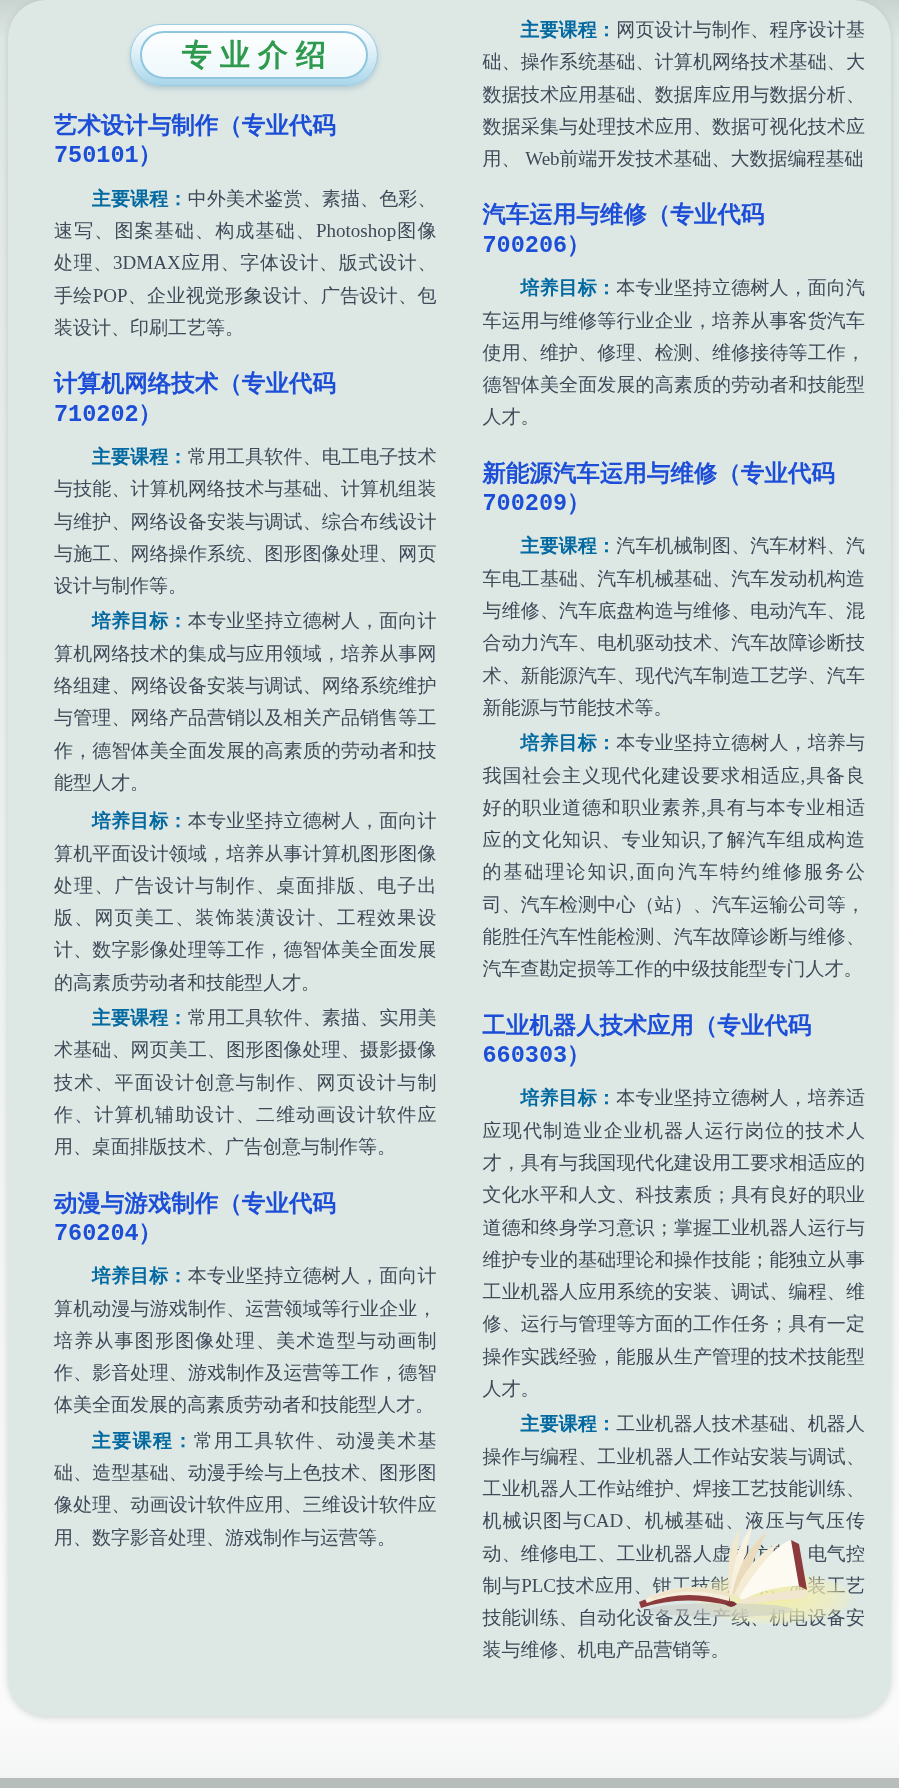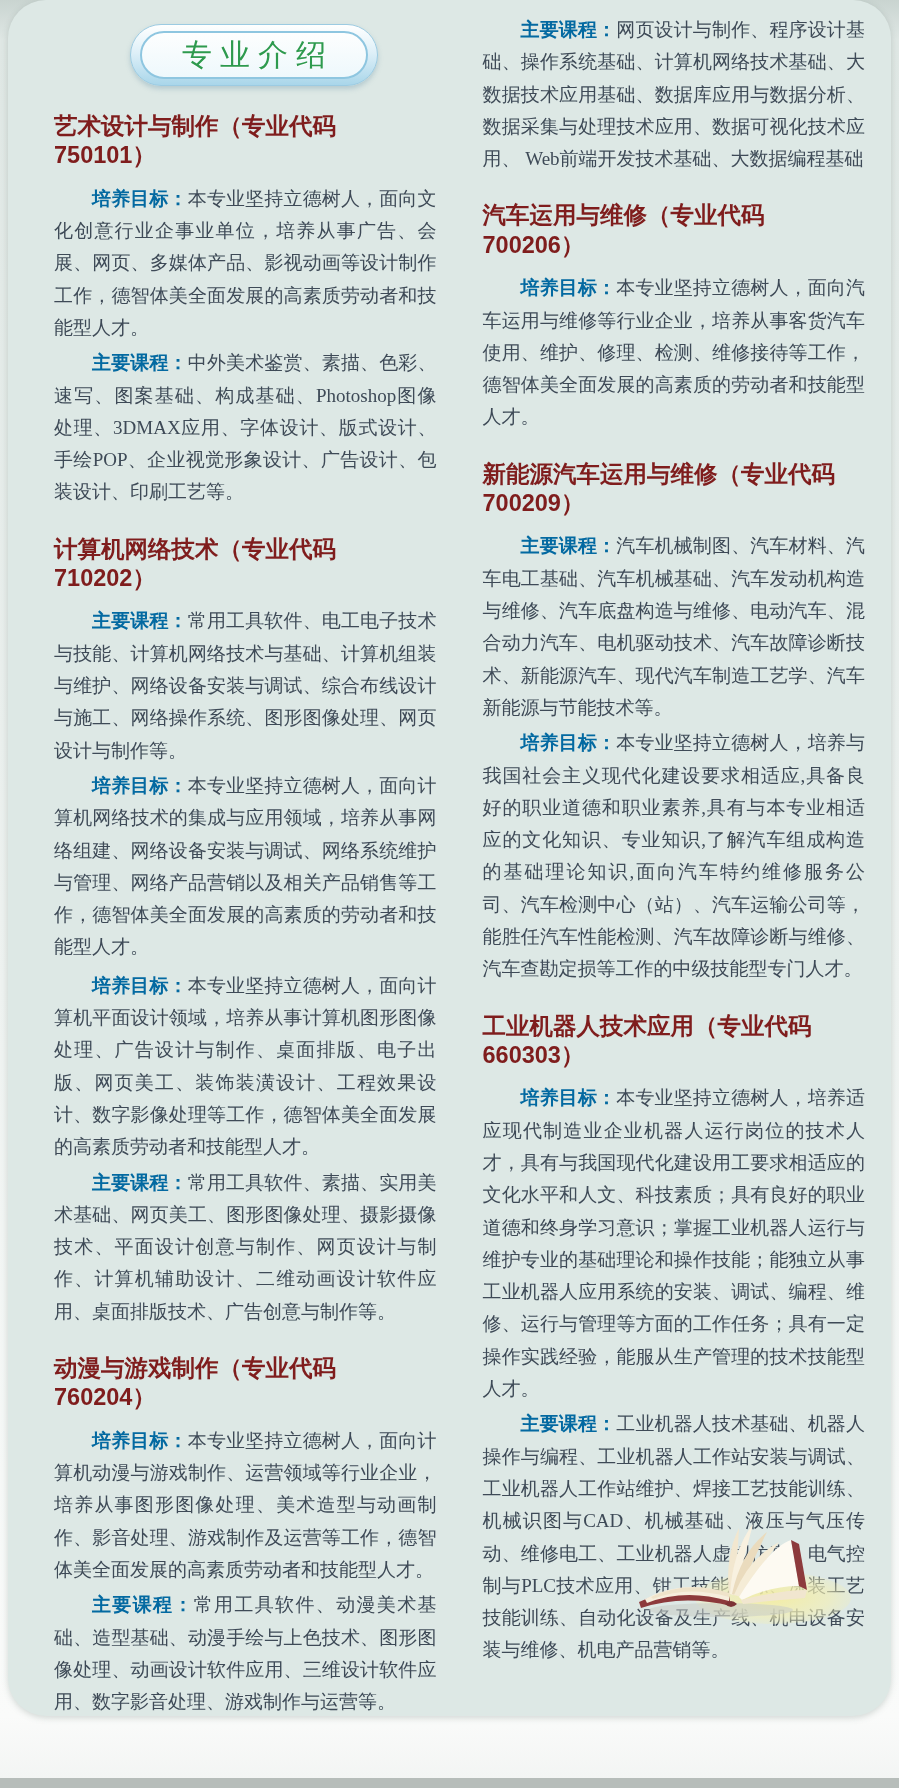"专业介绍" .title-pill-inner span { font-weight: 400 -> 700 }
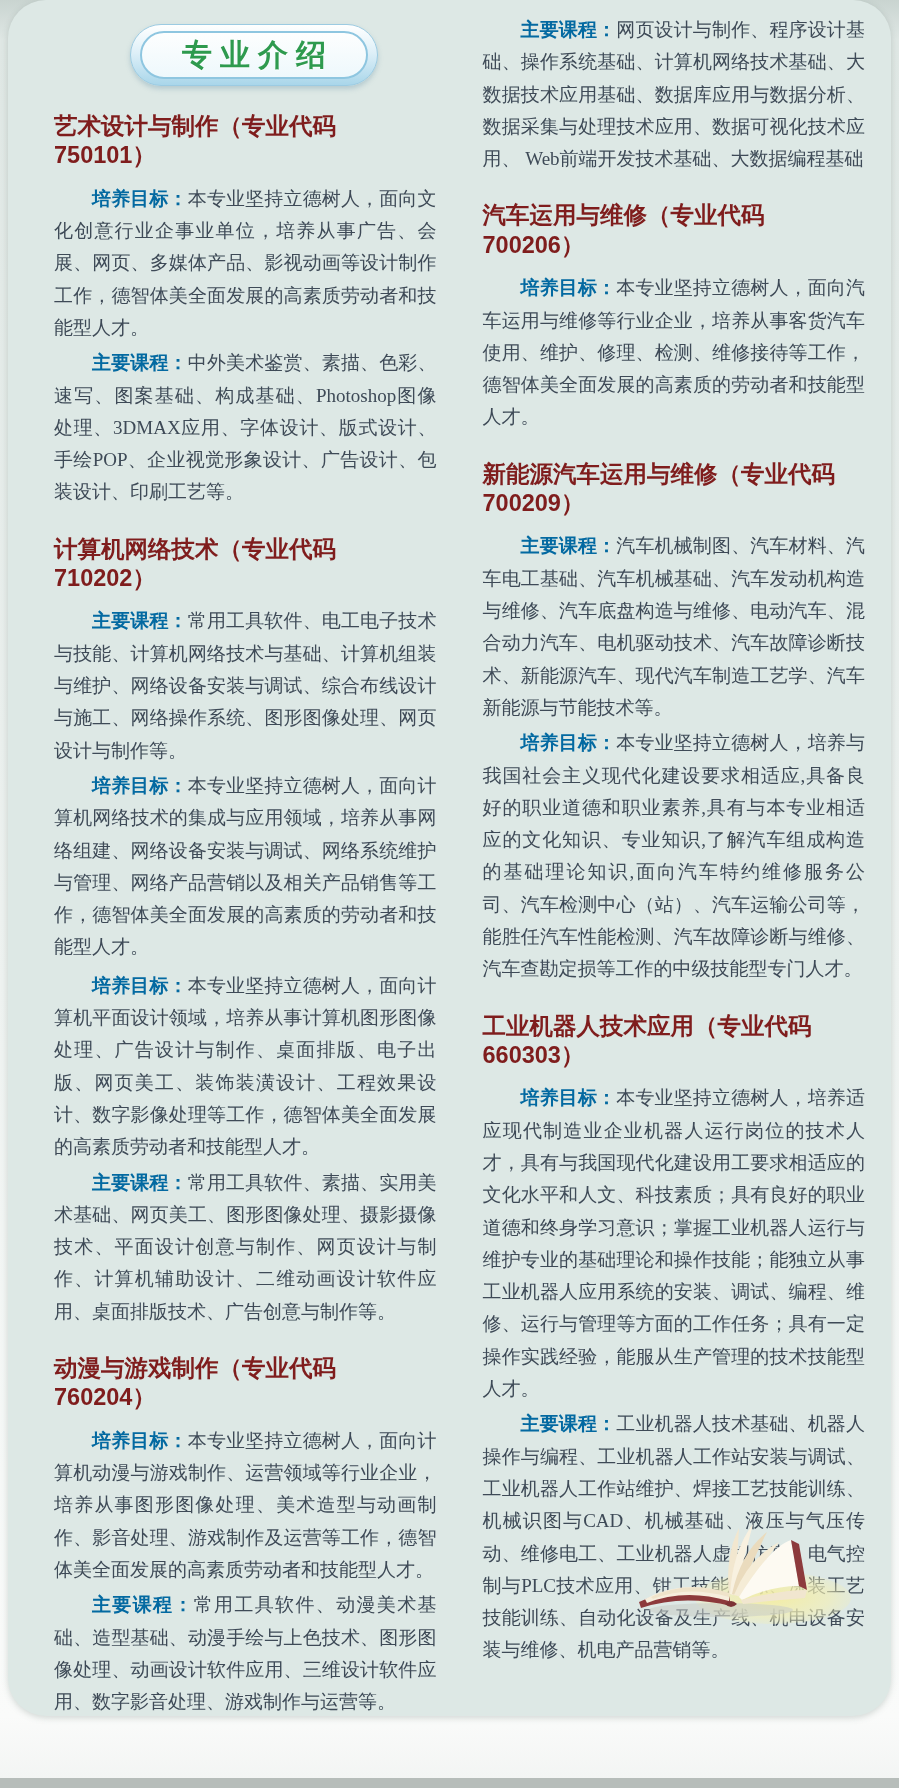"艺术设计与制作（专业代码750101）" .major-title { color: #7f1d1d -> #1d4ed8; font-family: Liberation Sans, sans-serif -> Liberation Mono, monospace }
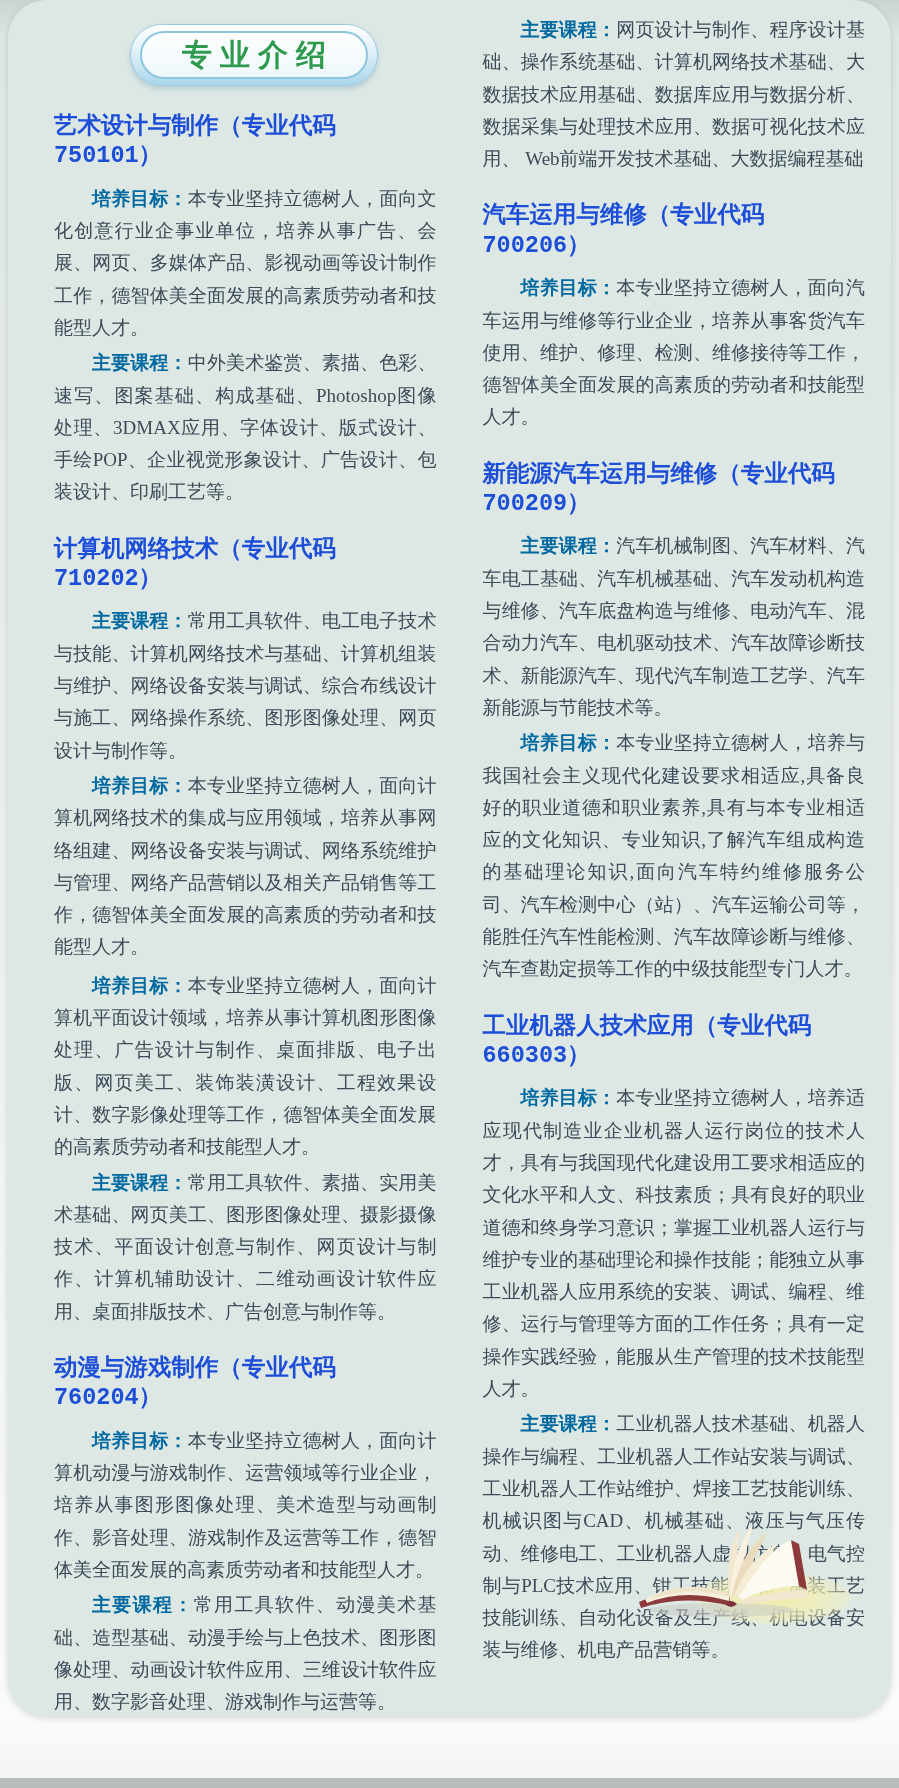"培养目标：本专业坚持立德树人，面向文化创意行业企事业单位，培养从事广告、会展、网" p.para { html: <p><b>培养目标：</b>本专业坚持立德树人，面向文化创意行业企事业单位，培养从事广告、会展、网页、多媒体产品、影视动画等设计制作工作，德智体美全面发展的高素质劳动者和技能型人才。</p> -> none }
